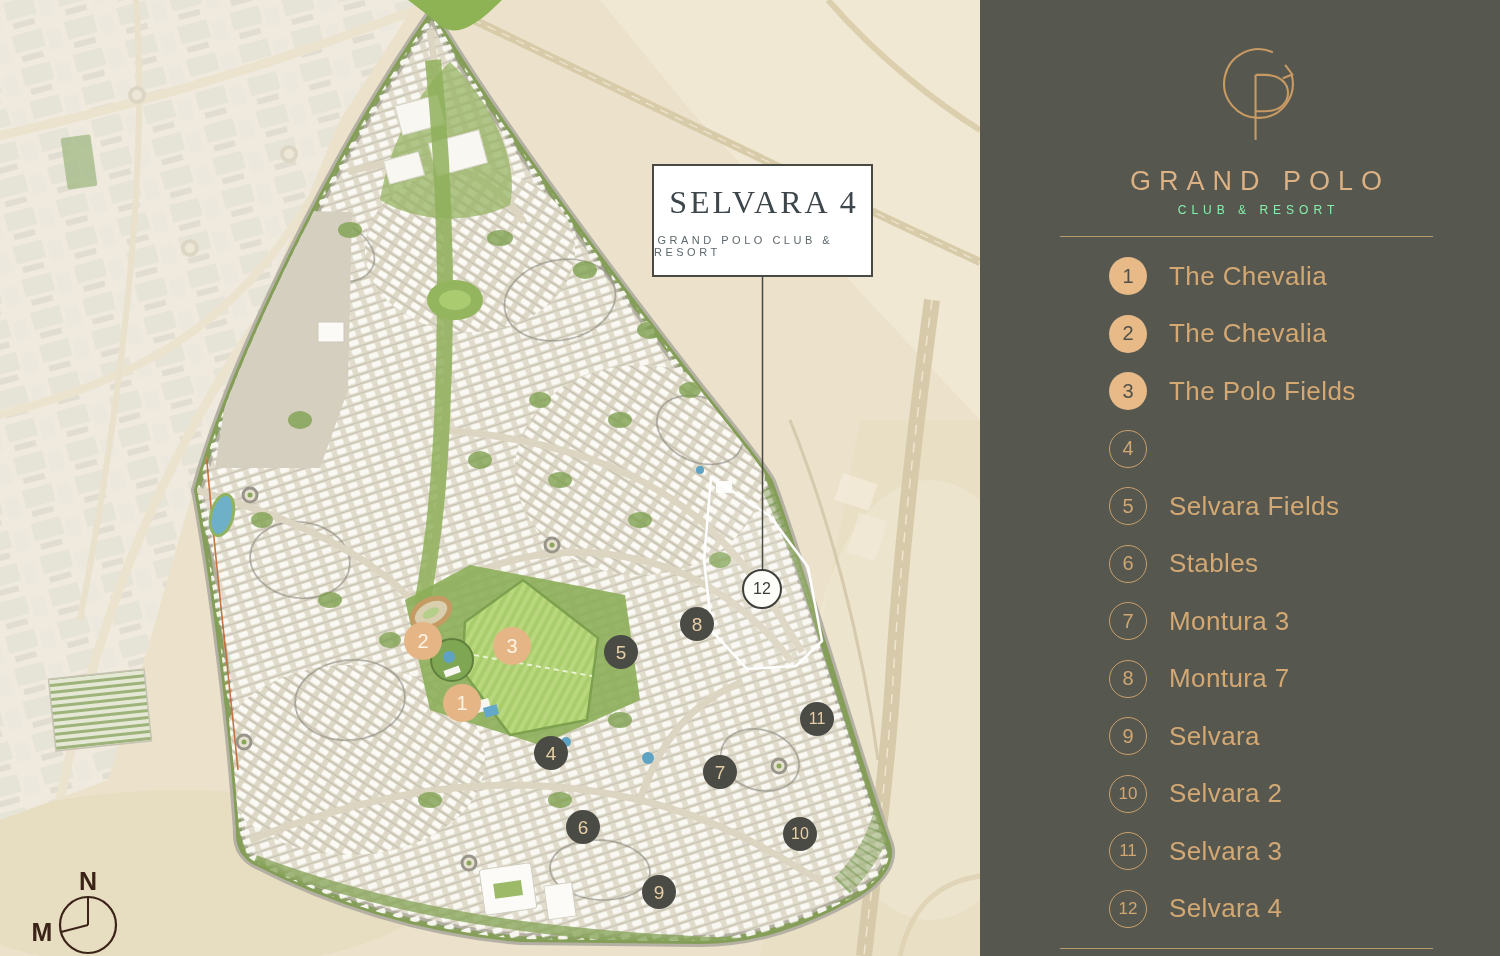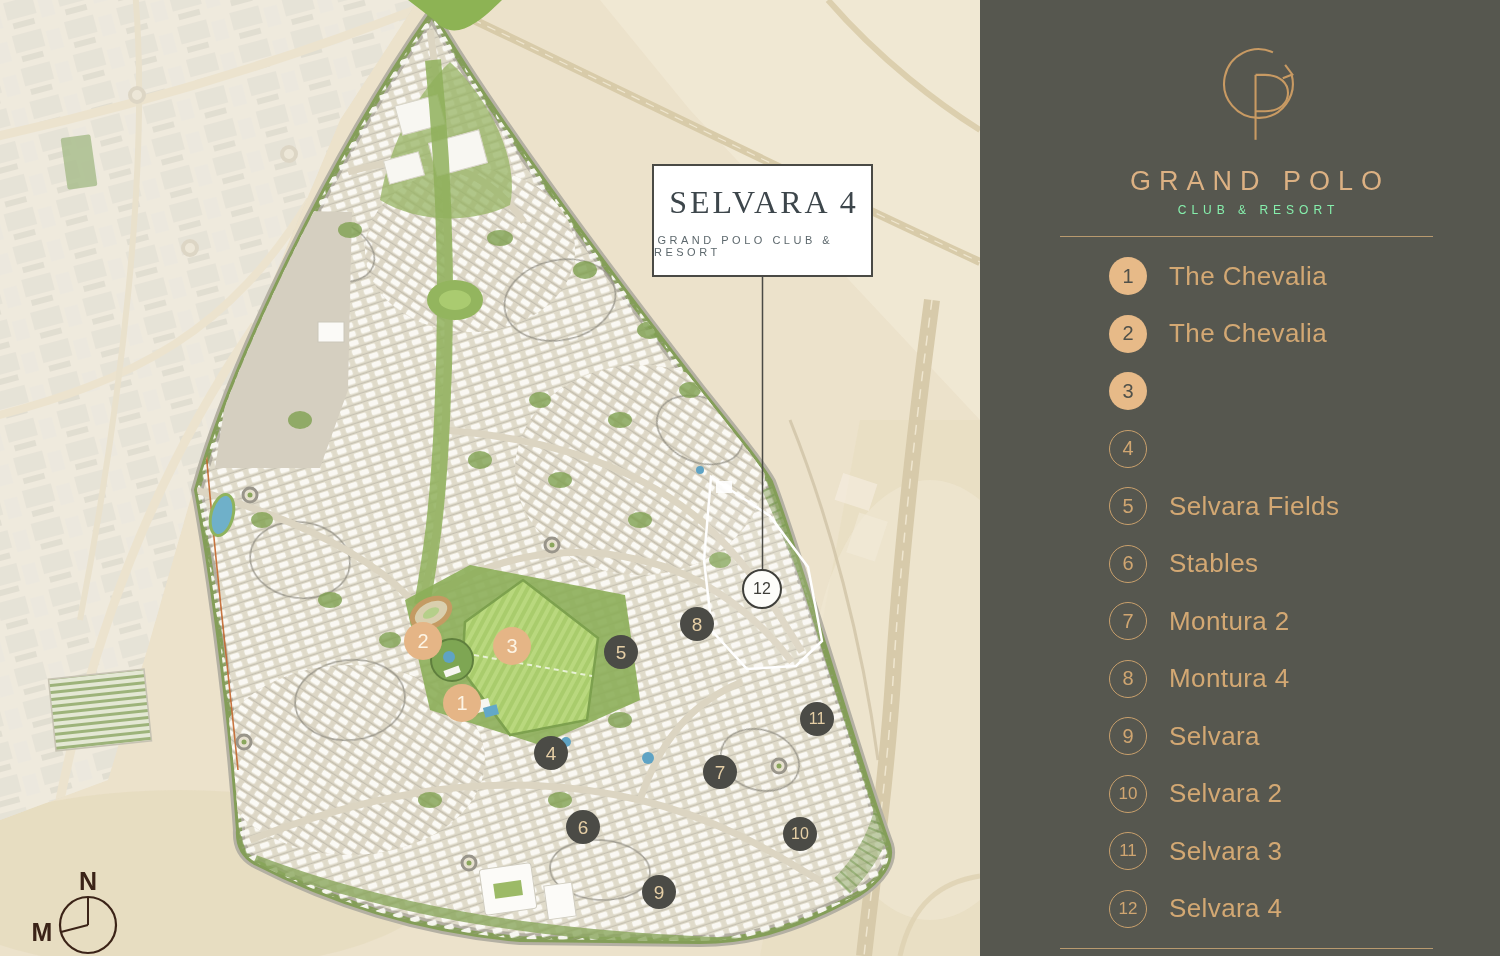"The Polo Fields" span.label { html: none -> <span>The Polo Fields</span> }
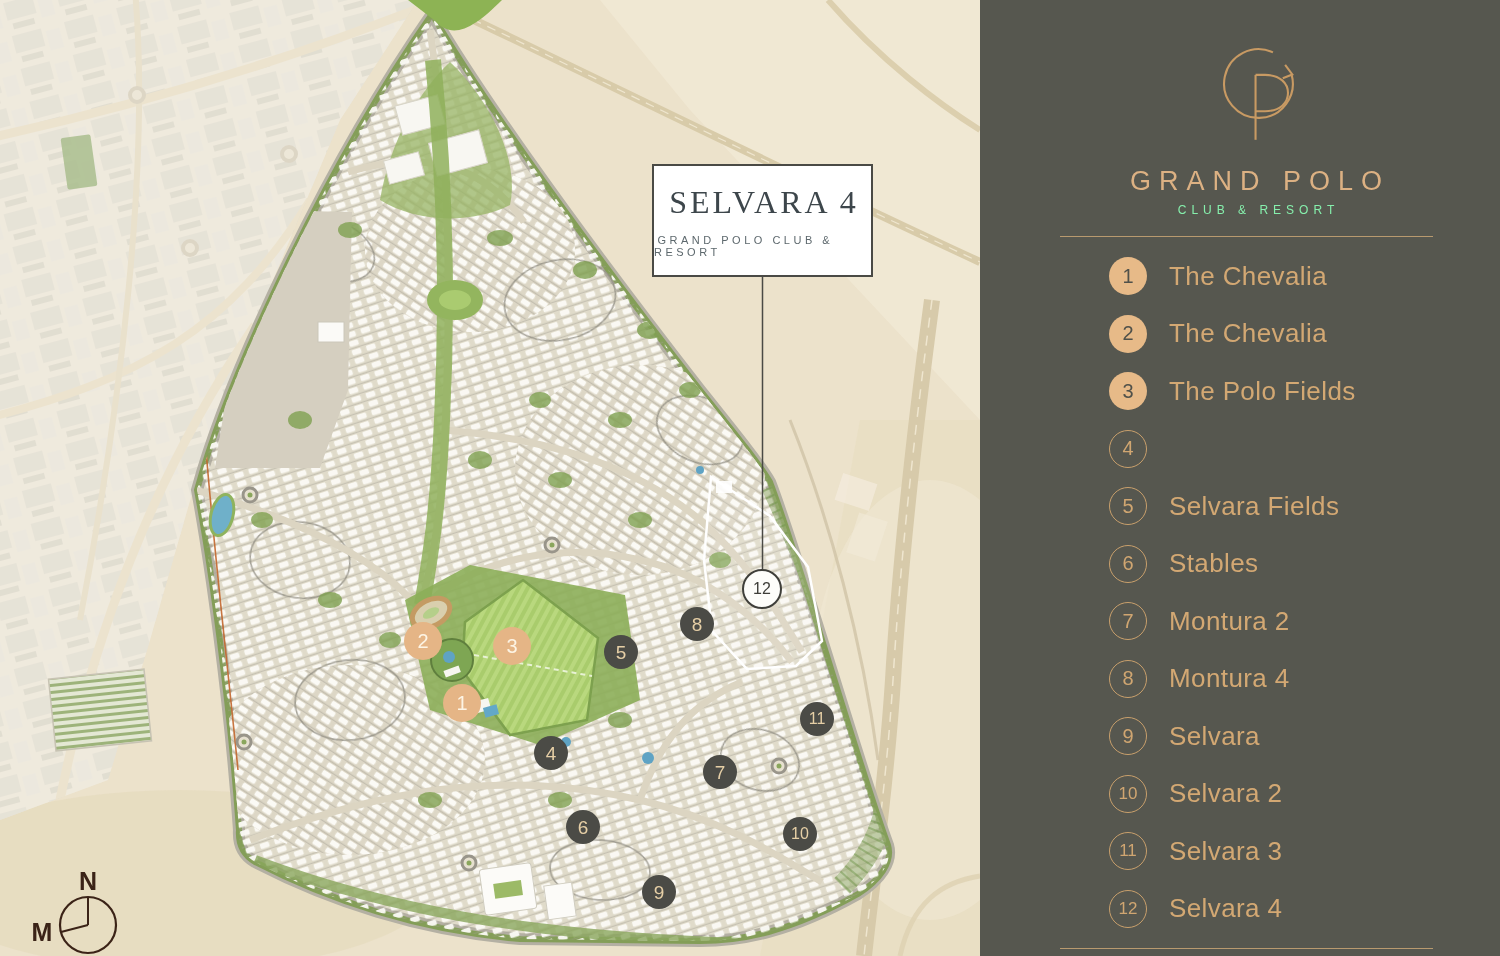"Montura 2" span.label { text: 2 -> 3 }
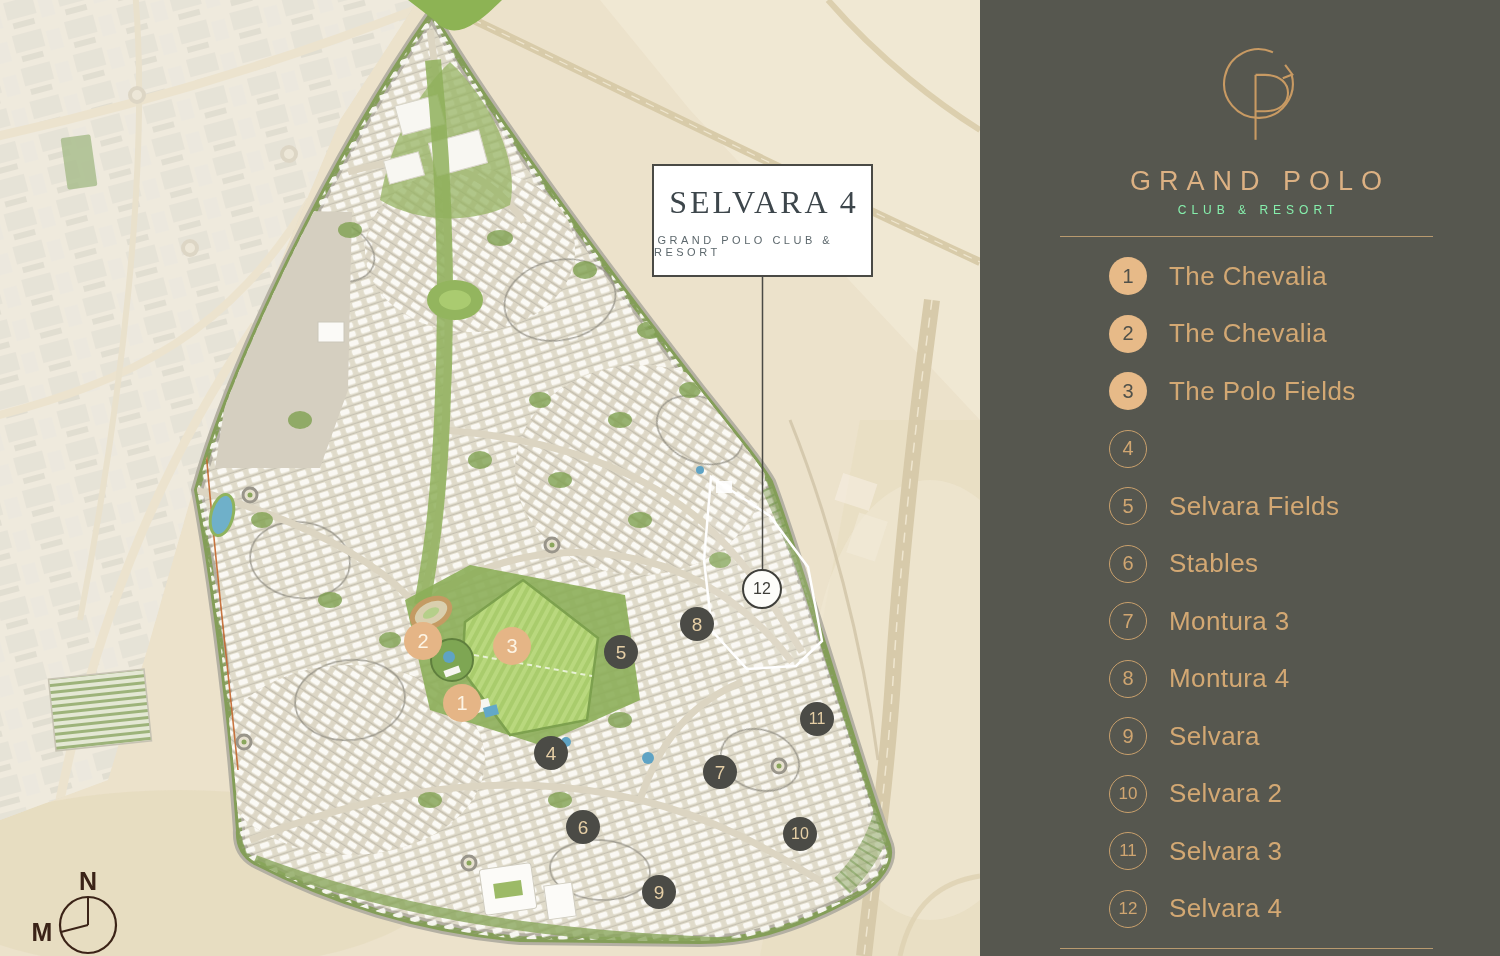"Montura 4" span.label { text: 4 -> 7 }
